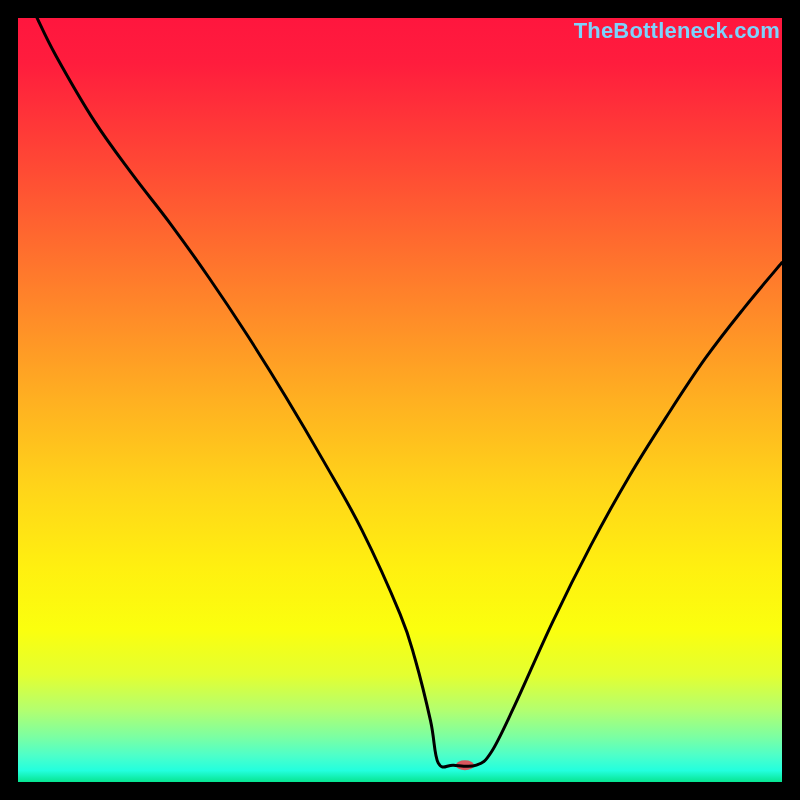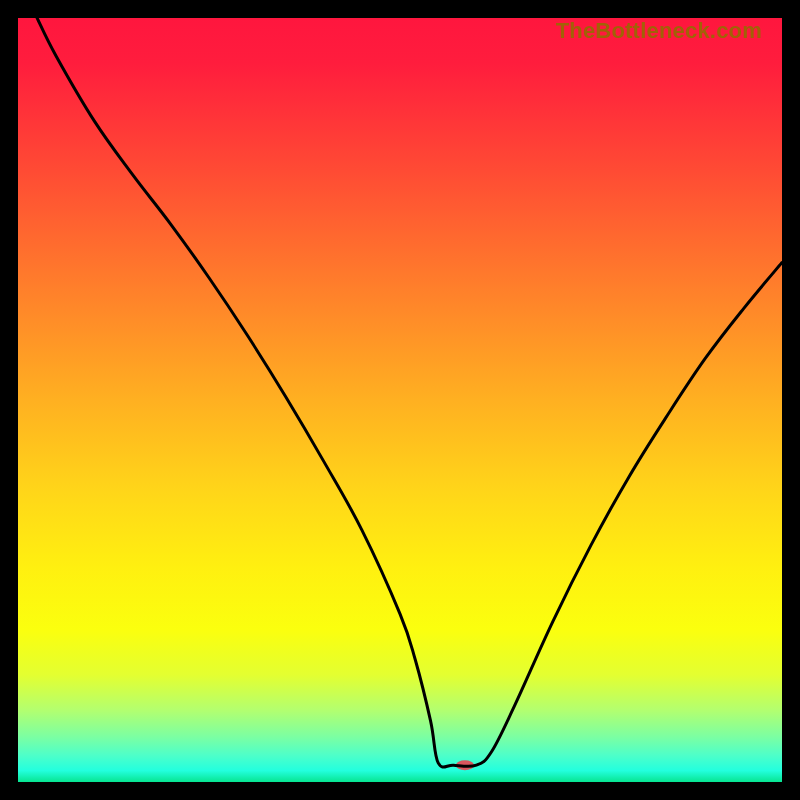"TheBottleneck.com" .watermark { color: #a16207 -> #7dd3fc; right: 20px -> 2px }
